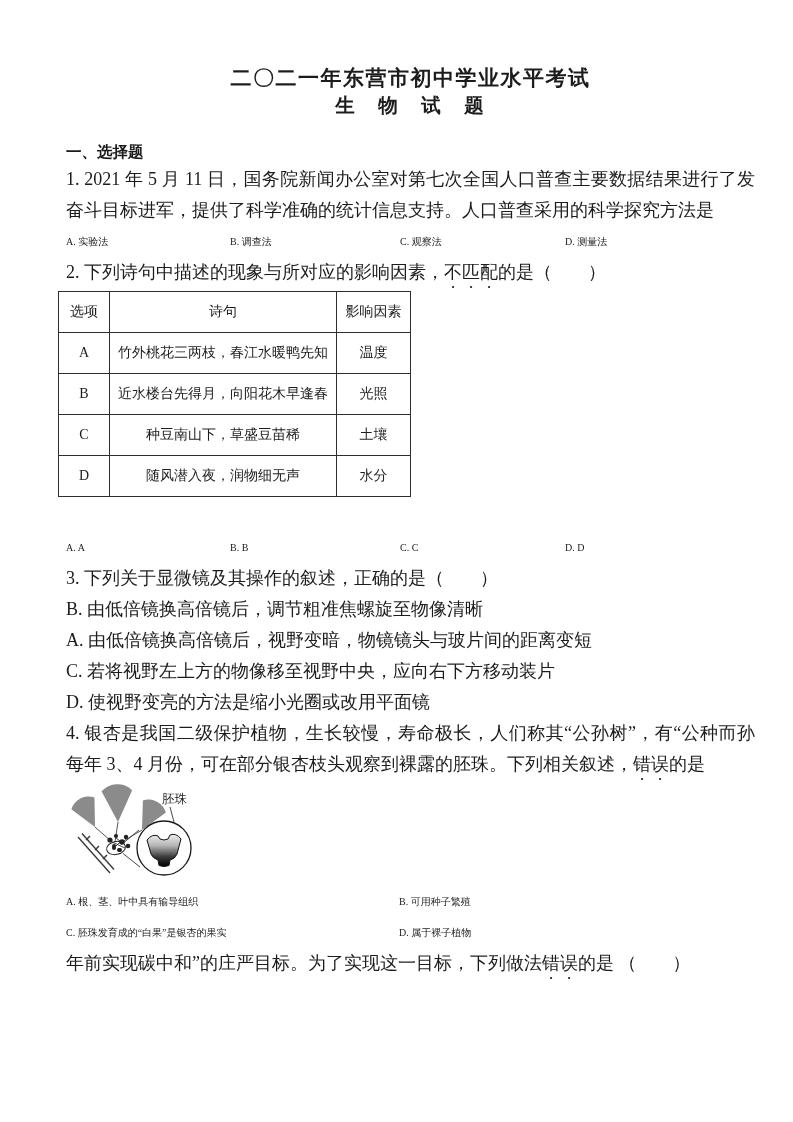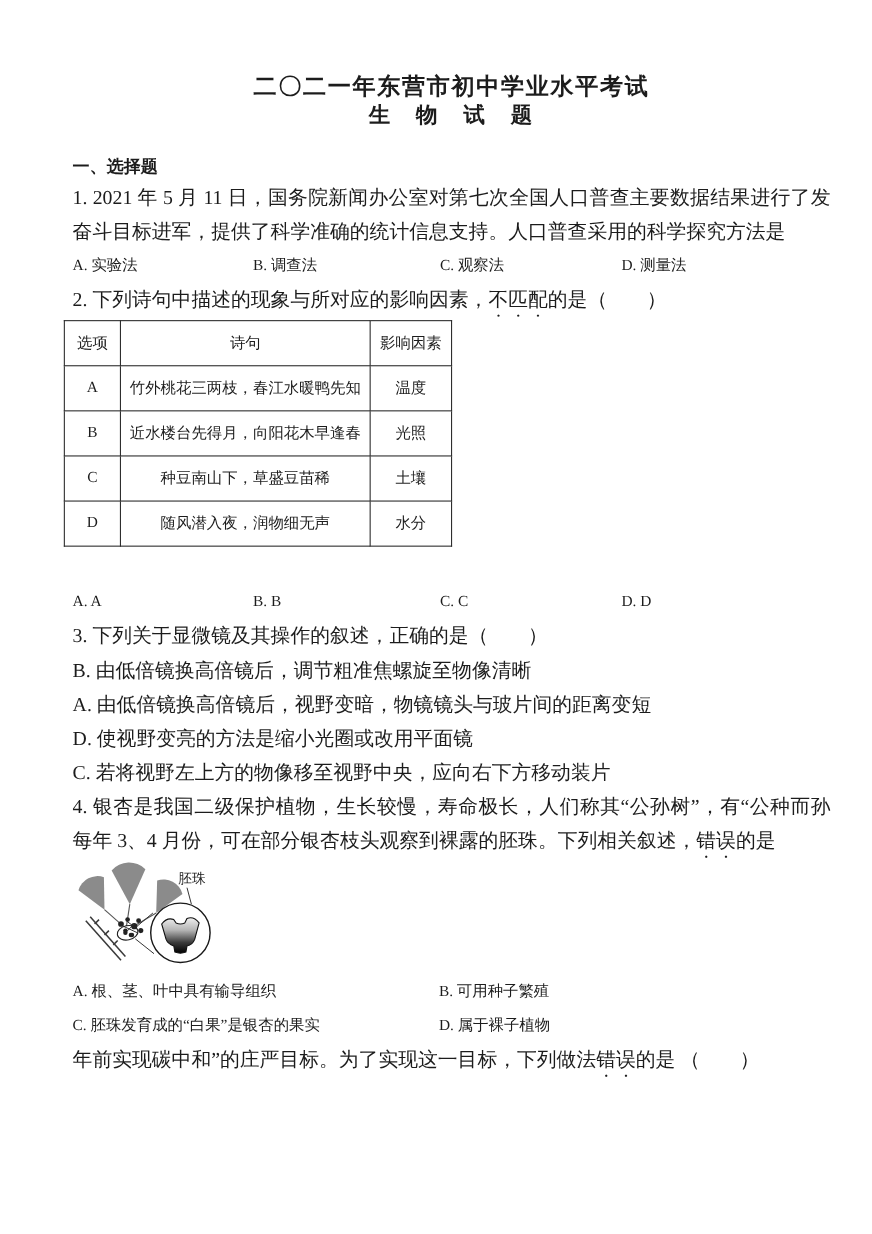"A. 实验法" .opt-row { font-size: 14px -> 10px }
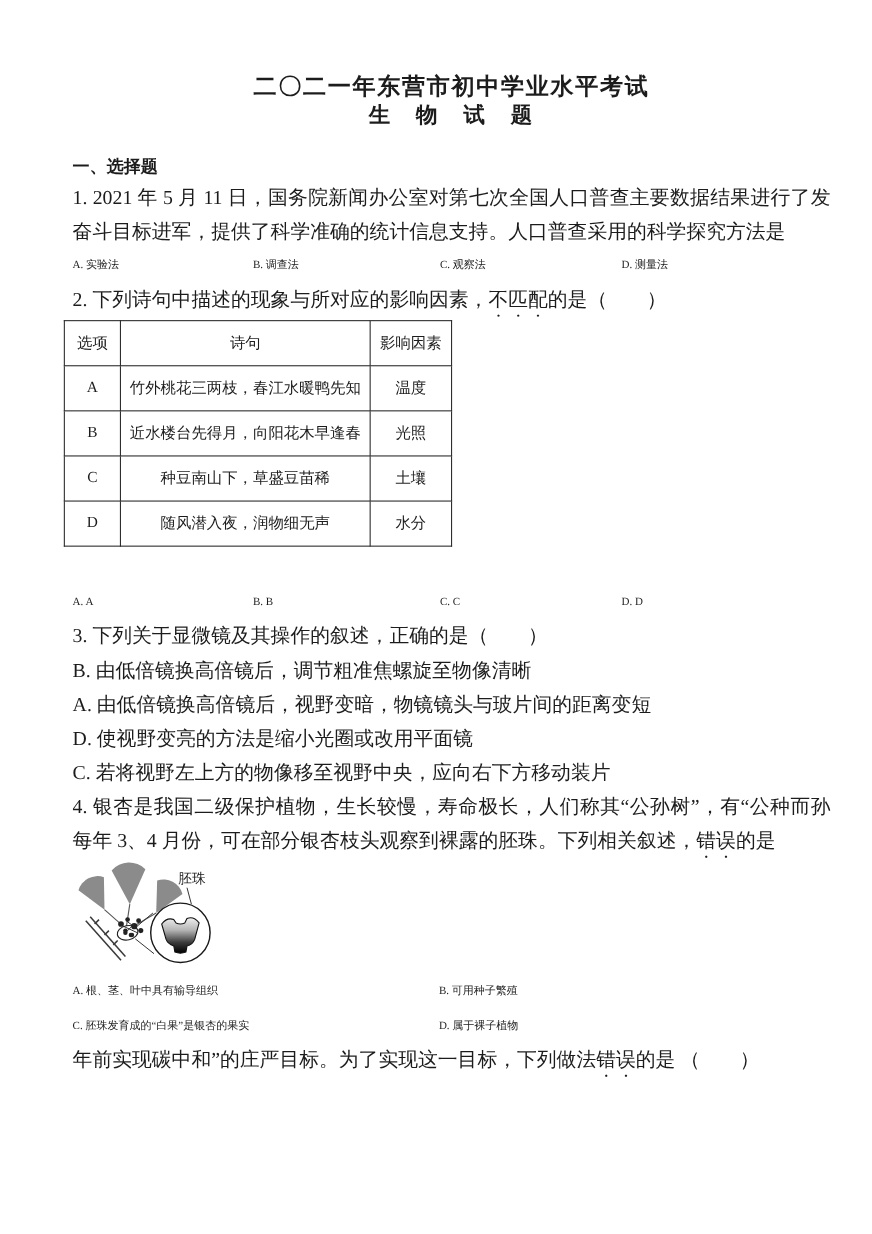"D. 使视野变亮的方法是缩小光圈或改用平面镜" div.ln { order: before "C. 若将视野左上方的物像移至视野中央，应向右下方移动装片" -> after "C. 若将视野左上方的物像移至视野中央，应向右下方移动装片" }
